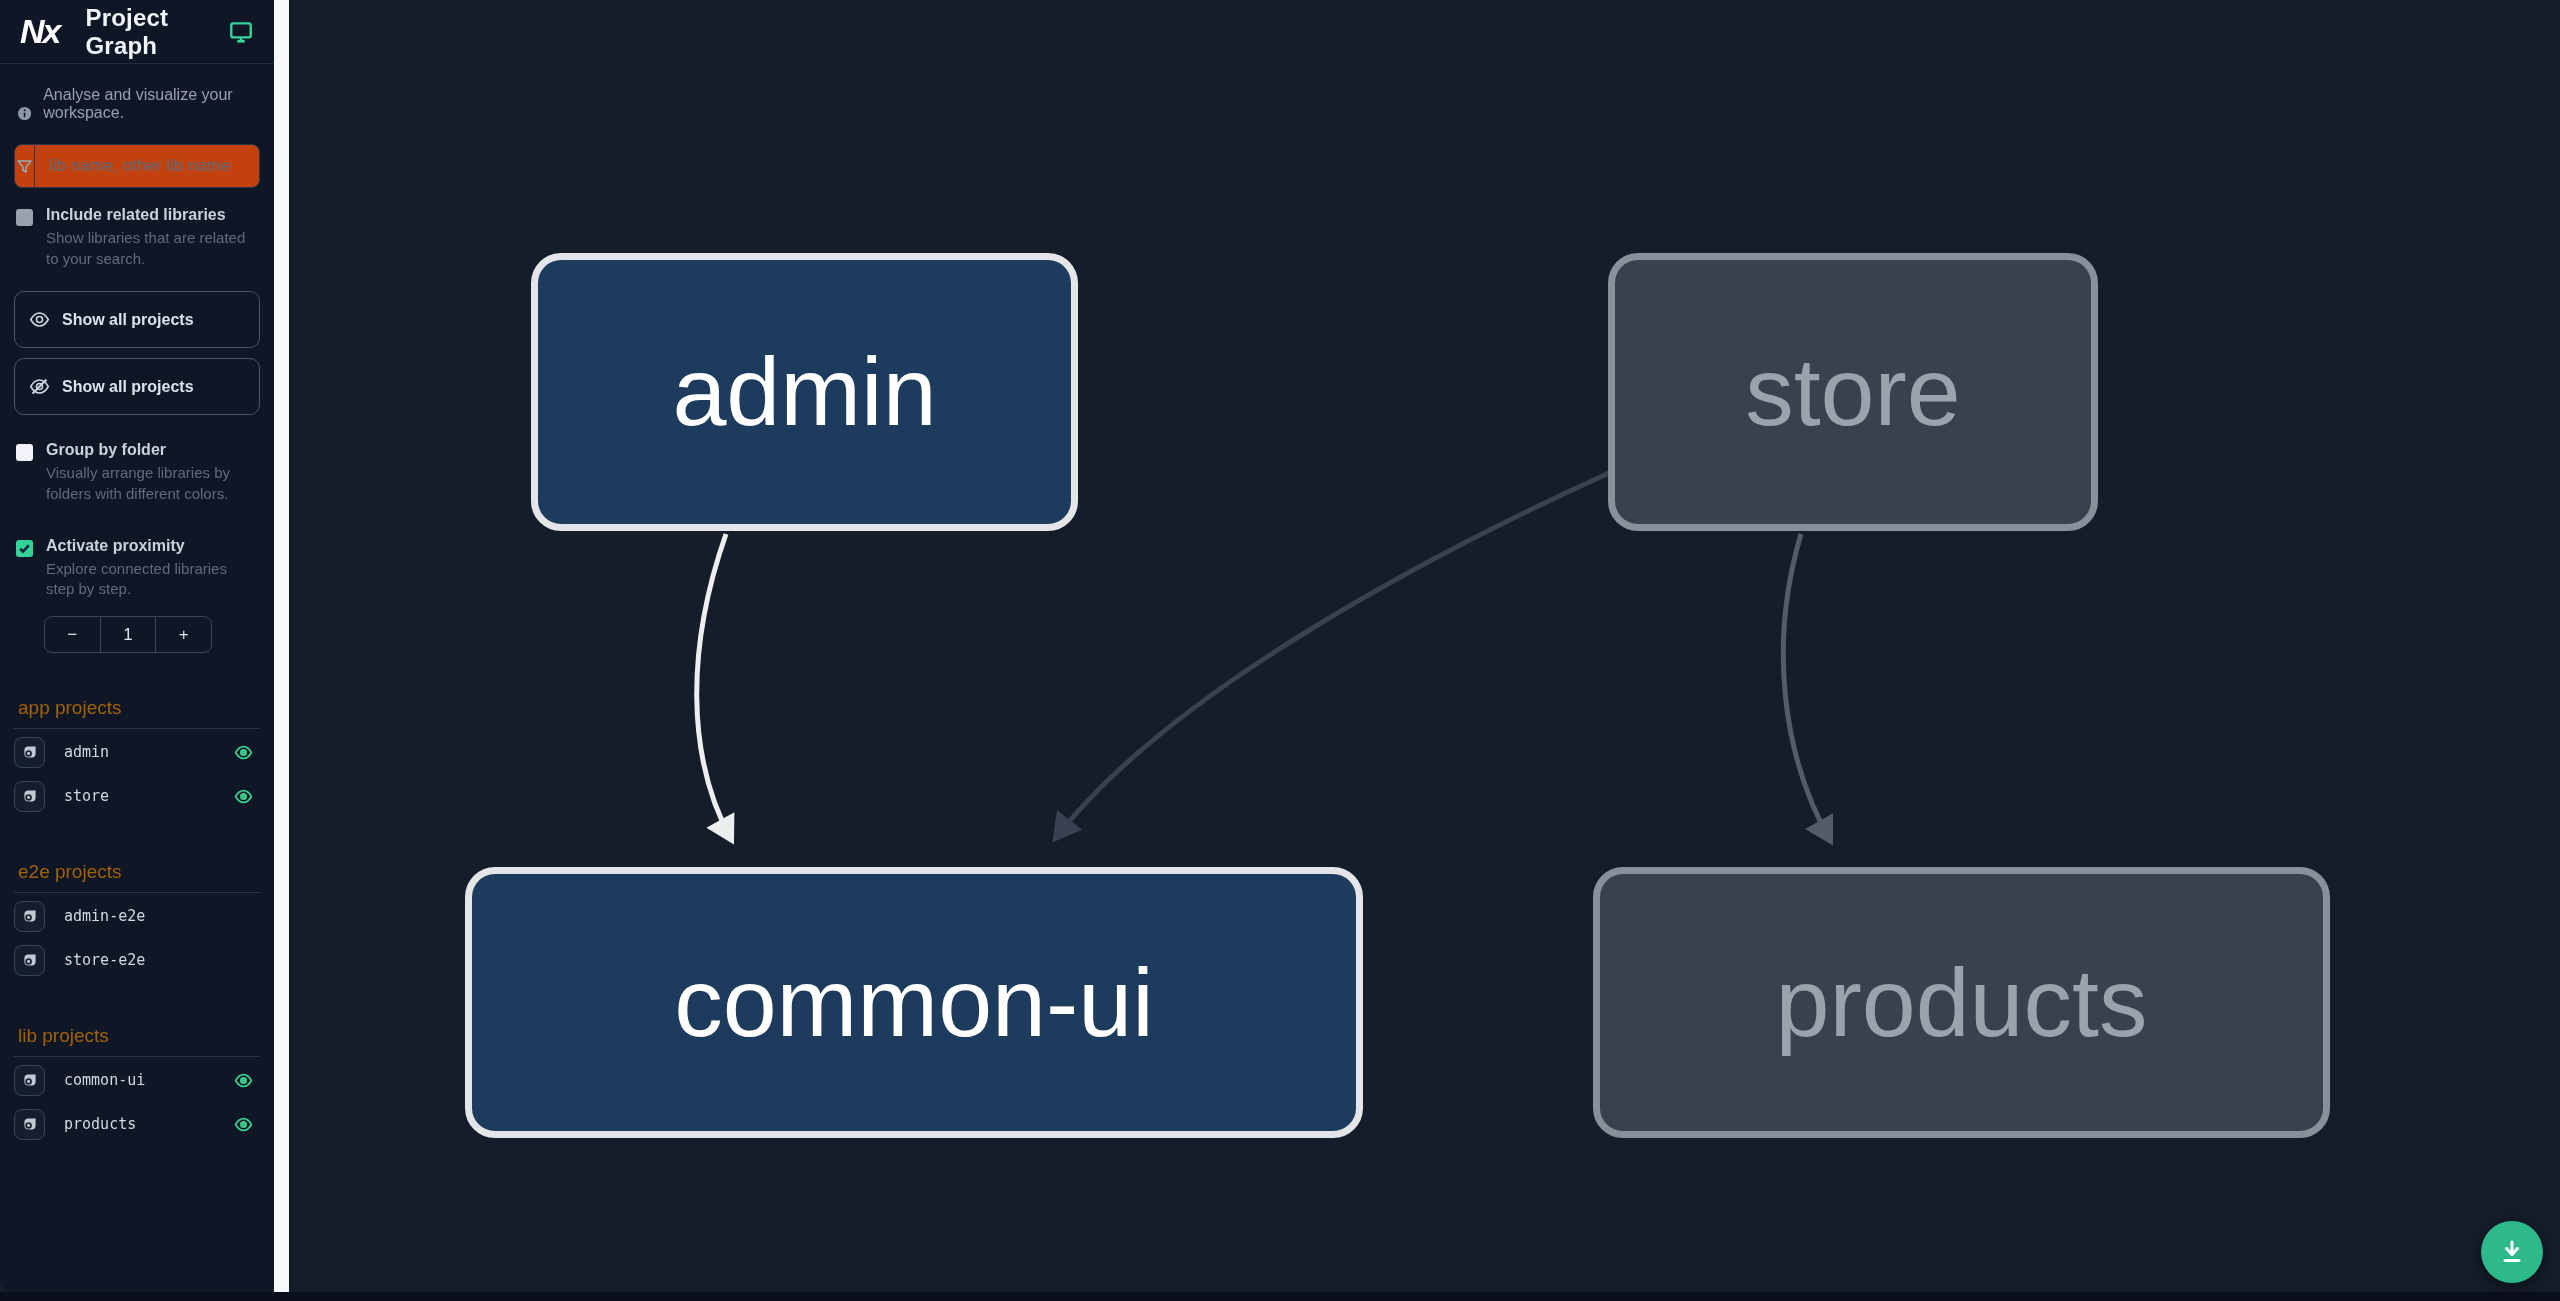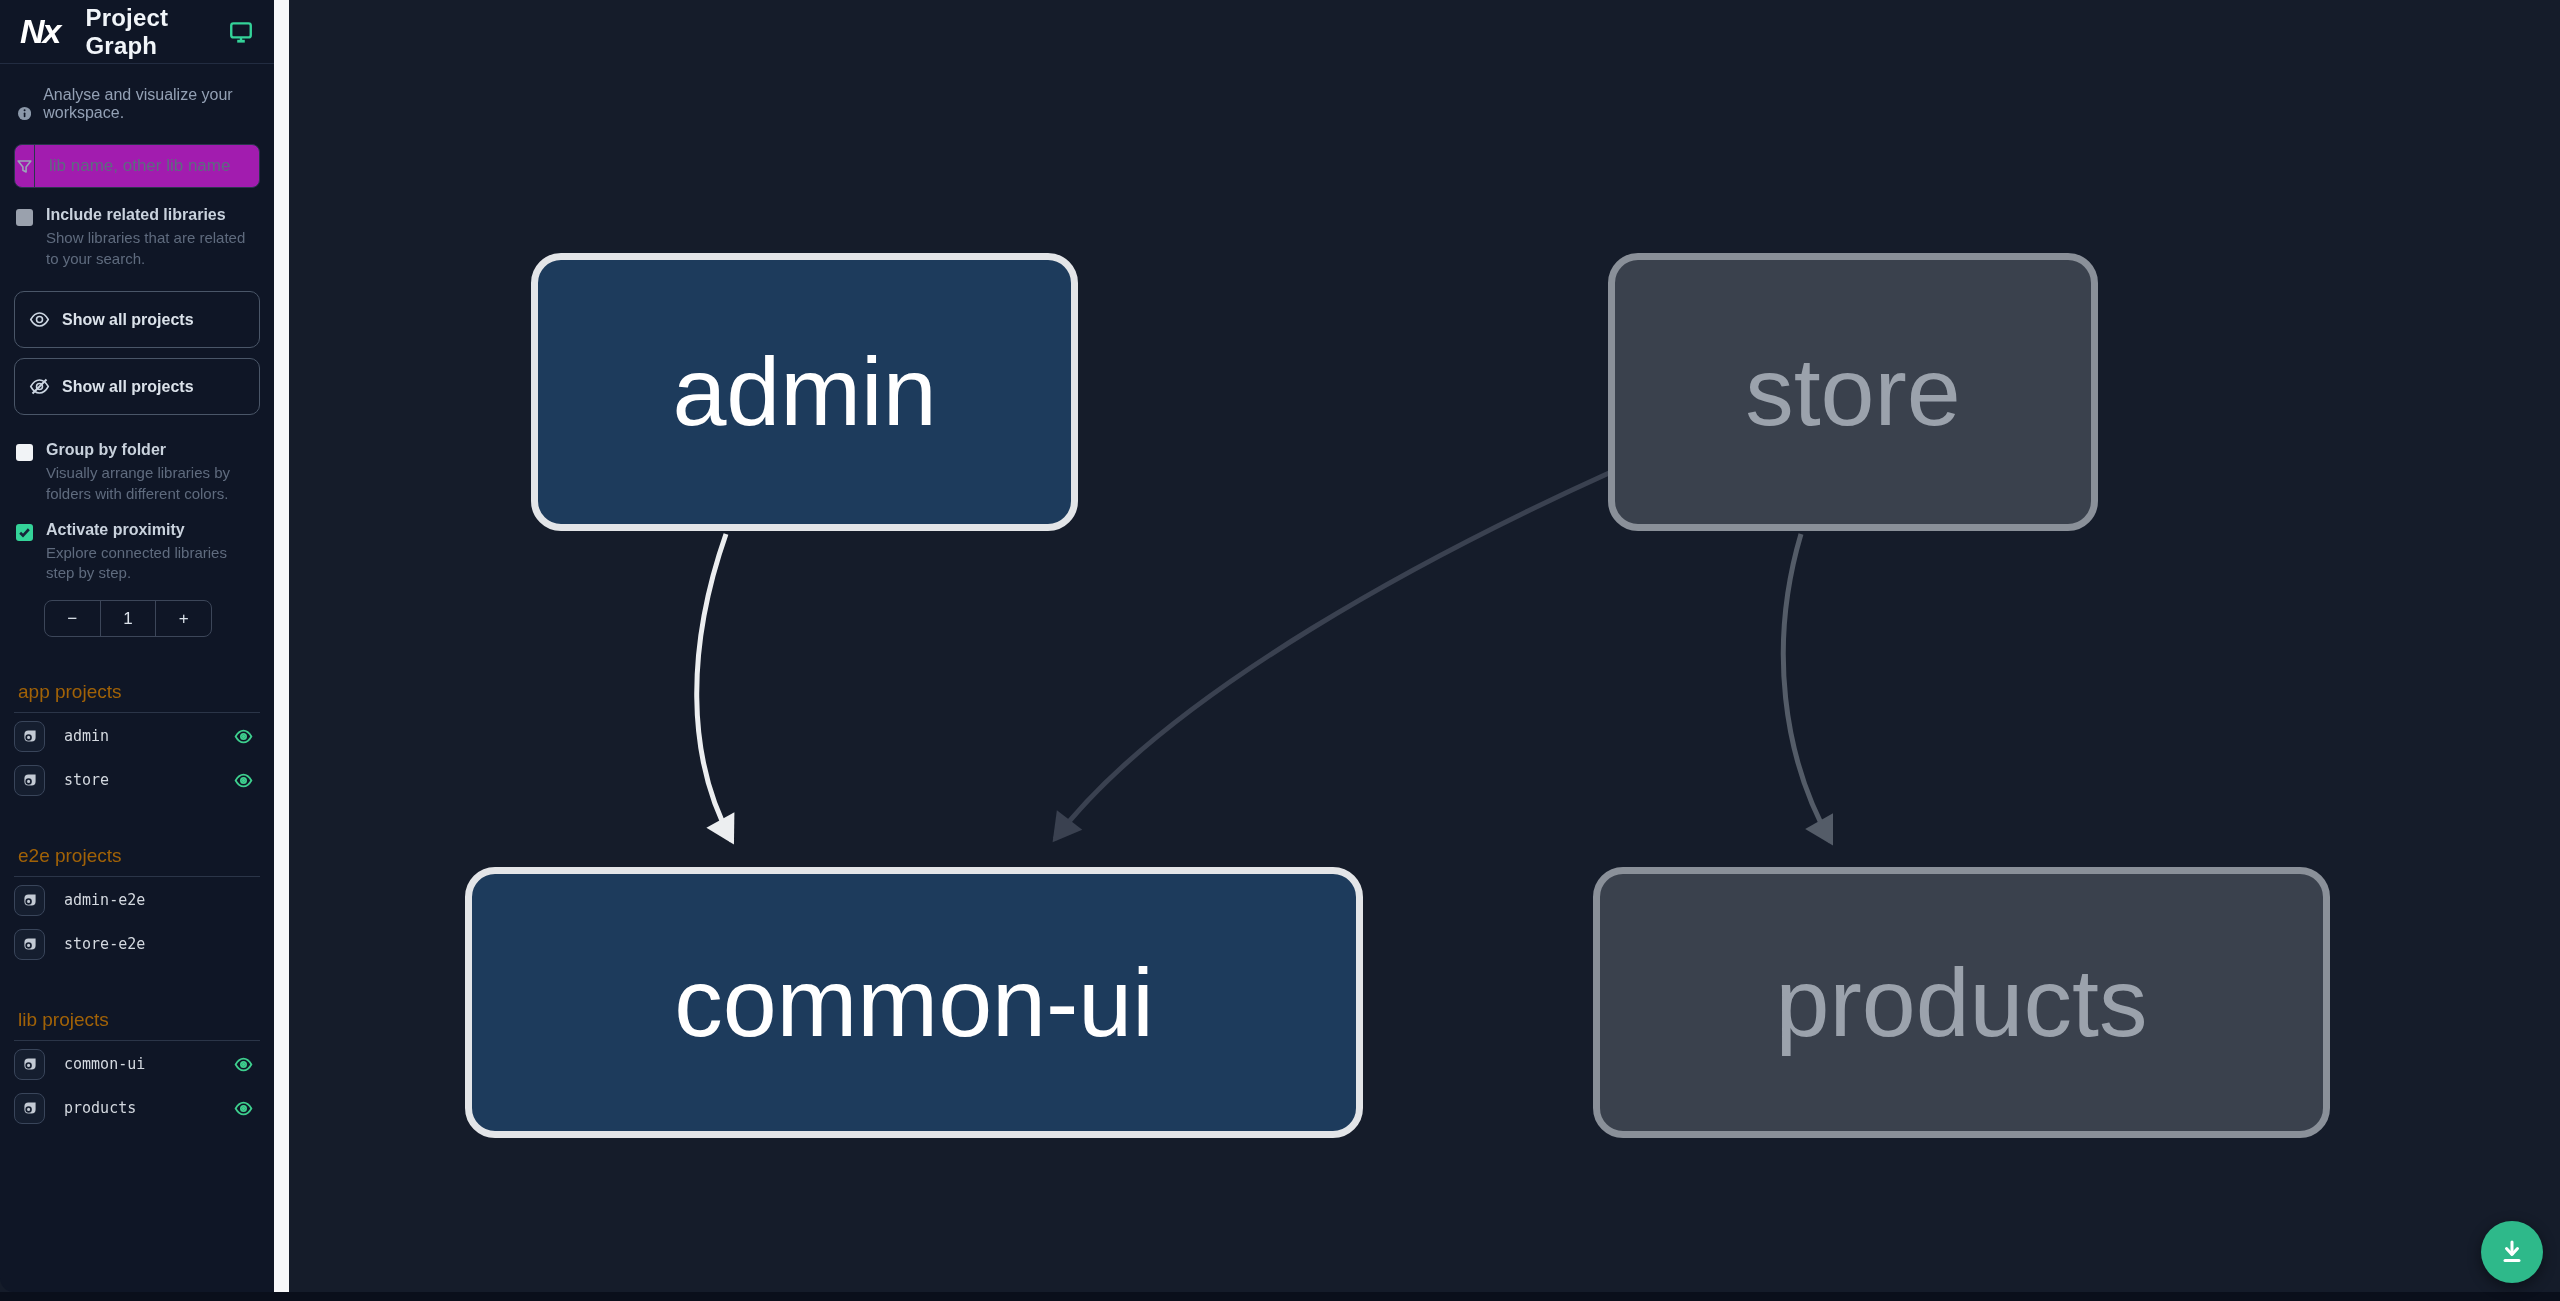"lib name, other lib name" .filter { background: #a21caf -> #c2410c }
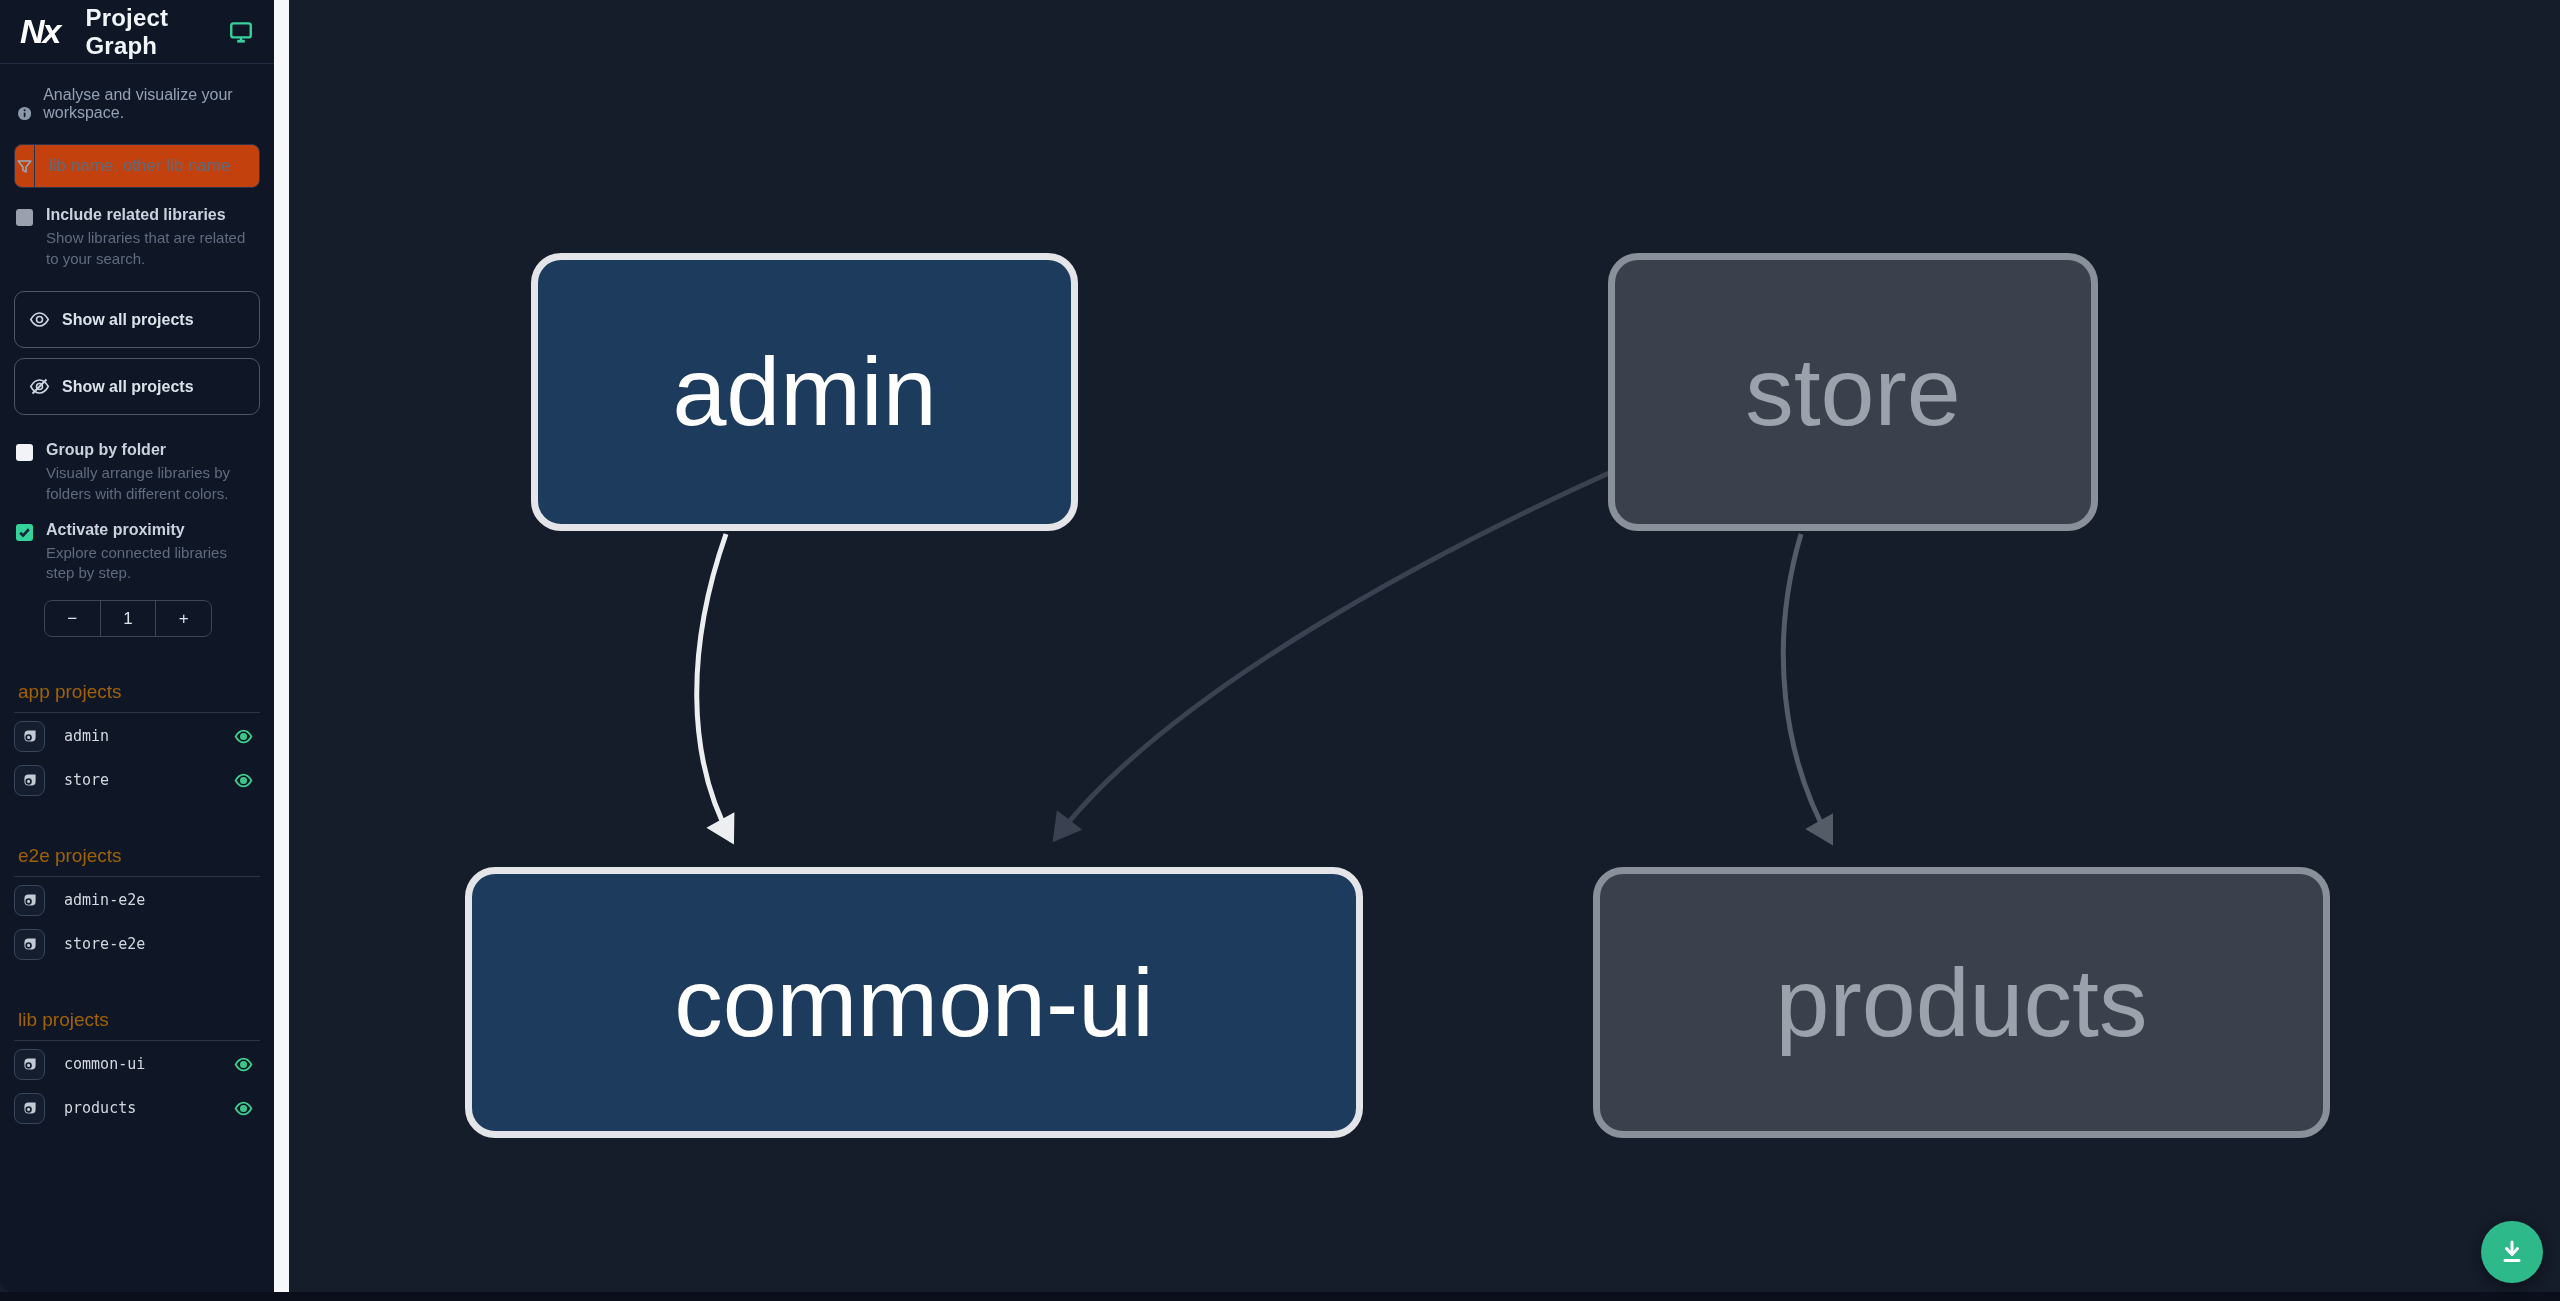"Activate proximity" div.toggle { margin-top: 16px -> 32px }
